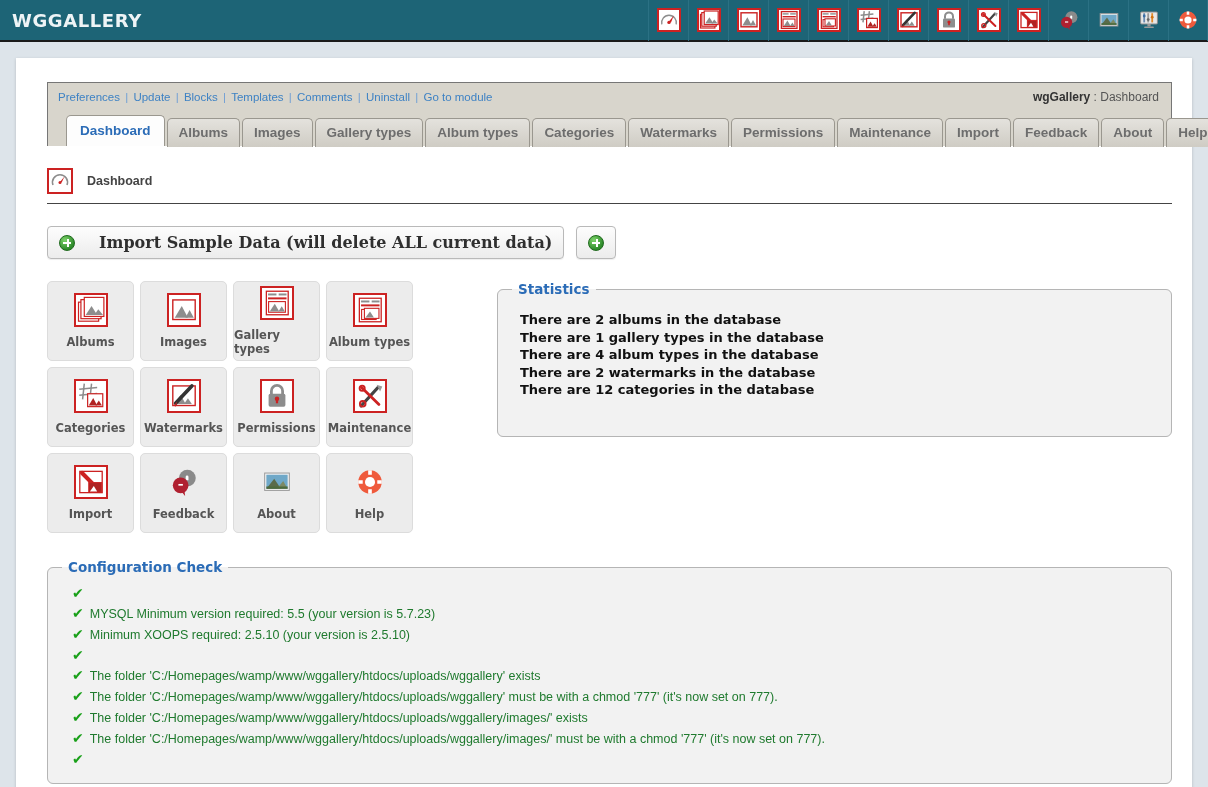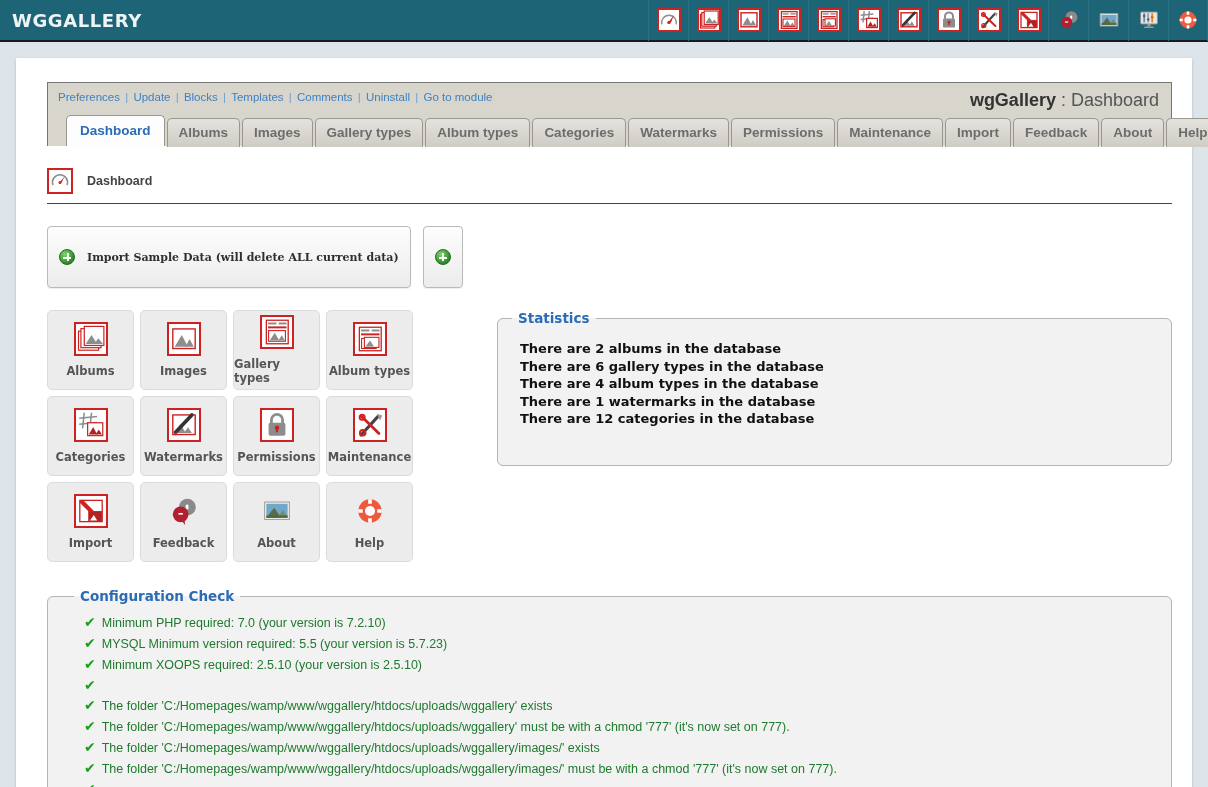"wgGallery : Dashboard" #crumb { font-size: 18px -> 12px }
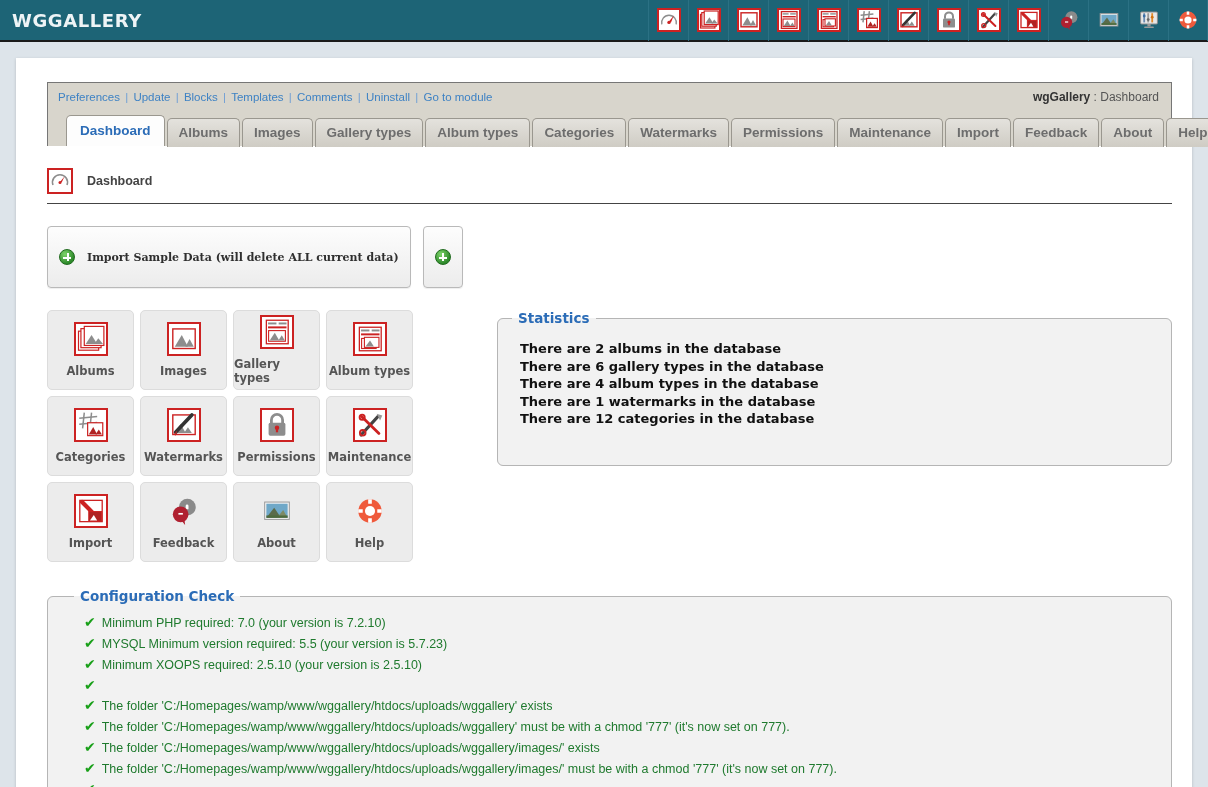"Import Sample Data (will delete" .abtn { font-size: 11px -> 16px; gap: 12px -> 24px; padding: 22px 11px -> 6px 11px }
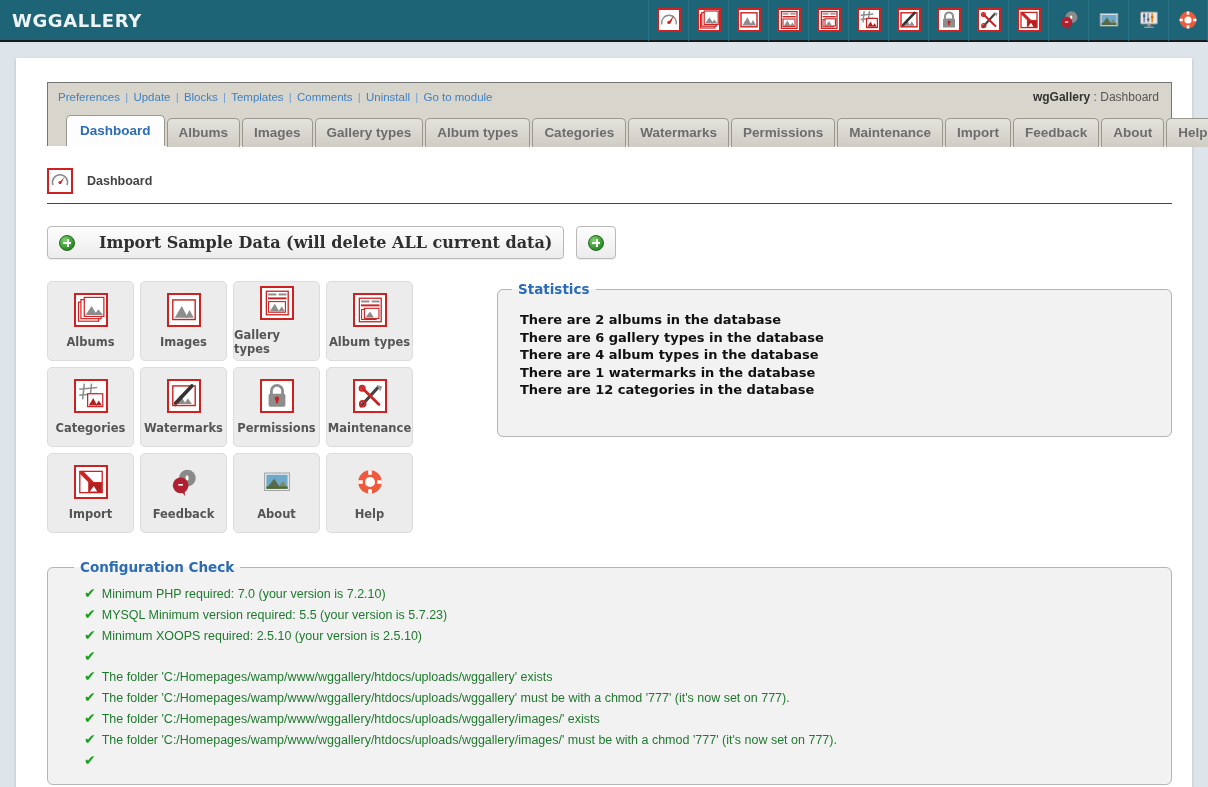"There are 6 gallery types" div.line { text: 6 -> 1 }
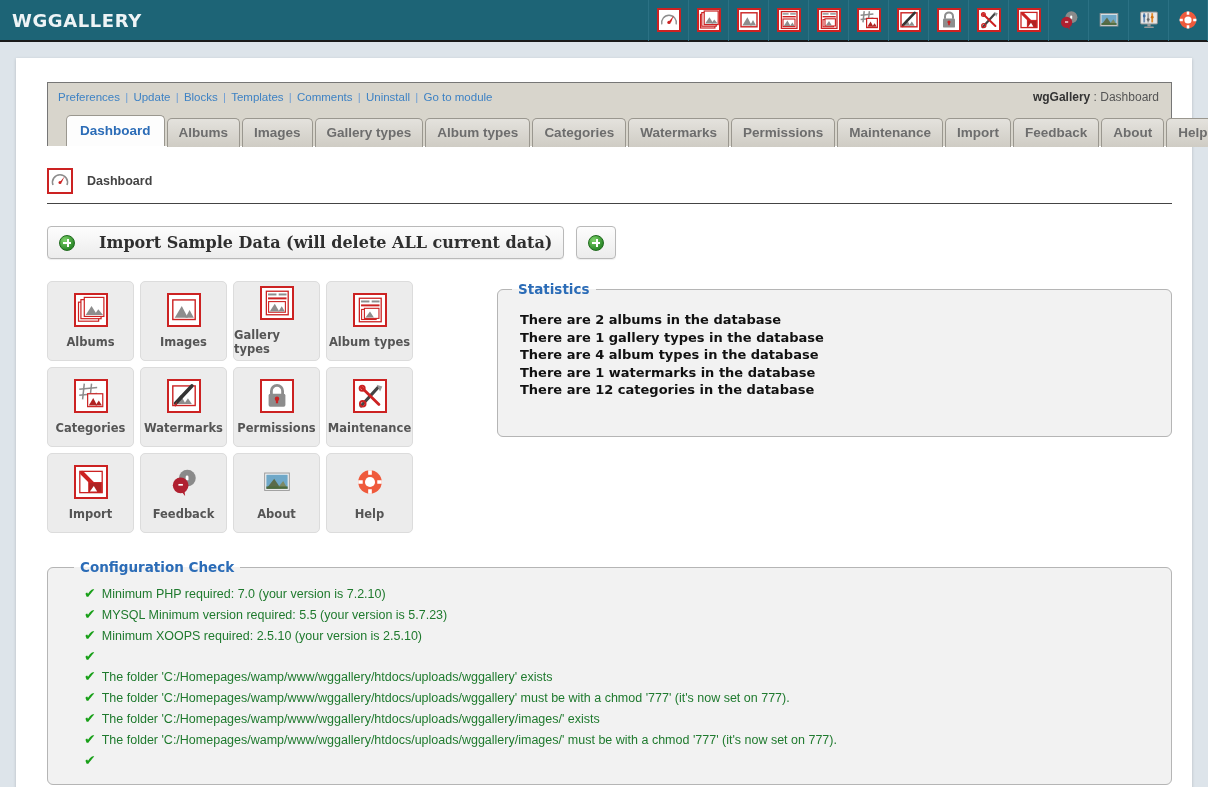"There are 1 watermarks in" div.line { text: 1 -> 2 }
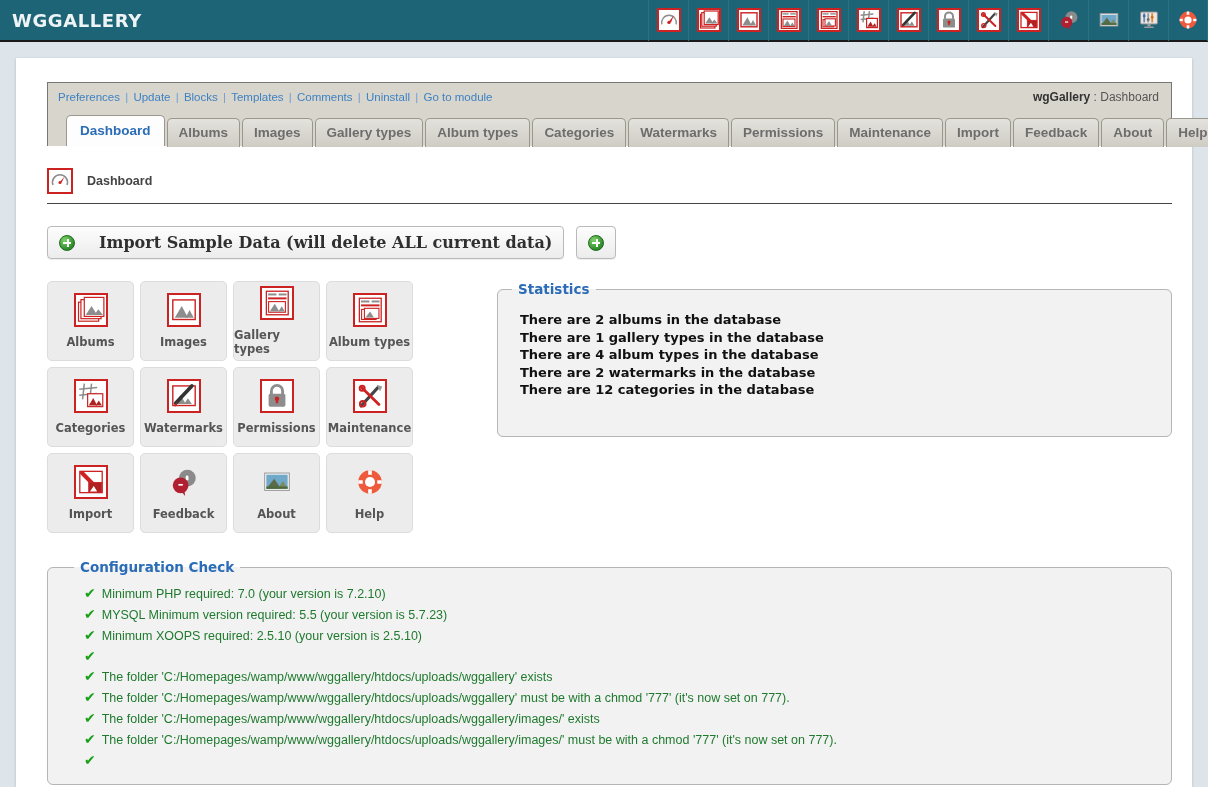"Configuration Check" #configbox { padding: 8px 14px 14px 26px -> 8px 14px 14px 14px }
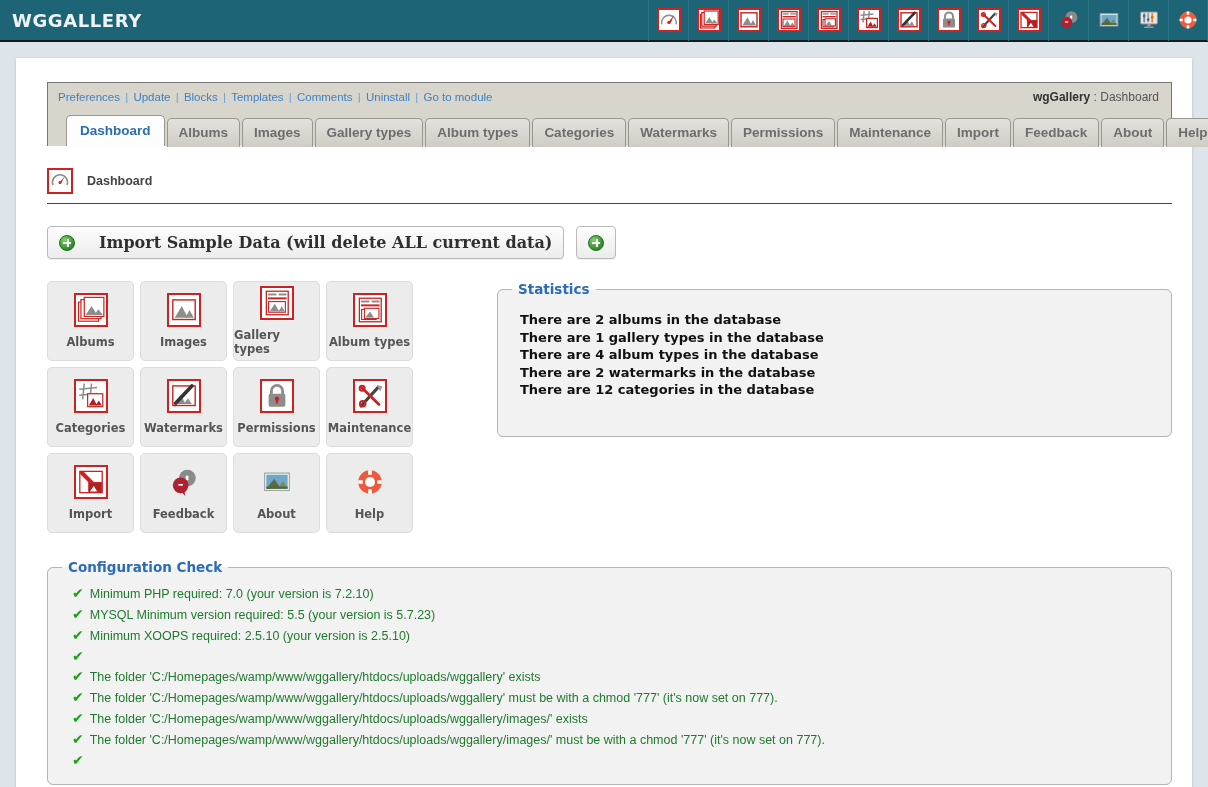"Minimum PHP required: 7.0 (your" span { html: <span>Minimum PHP required: 7.0 (your version is 7.2.10)</span> -> none }
